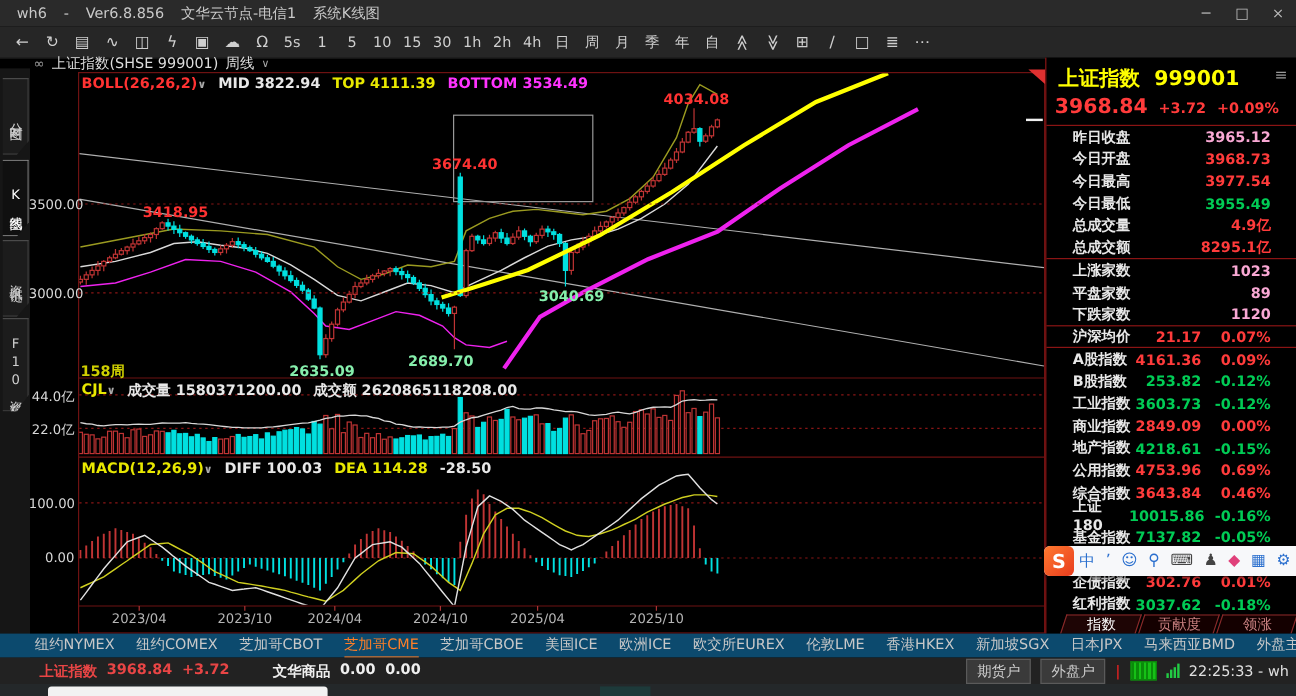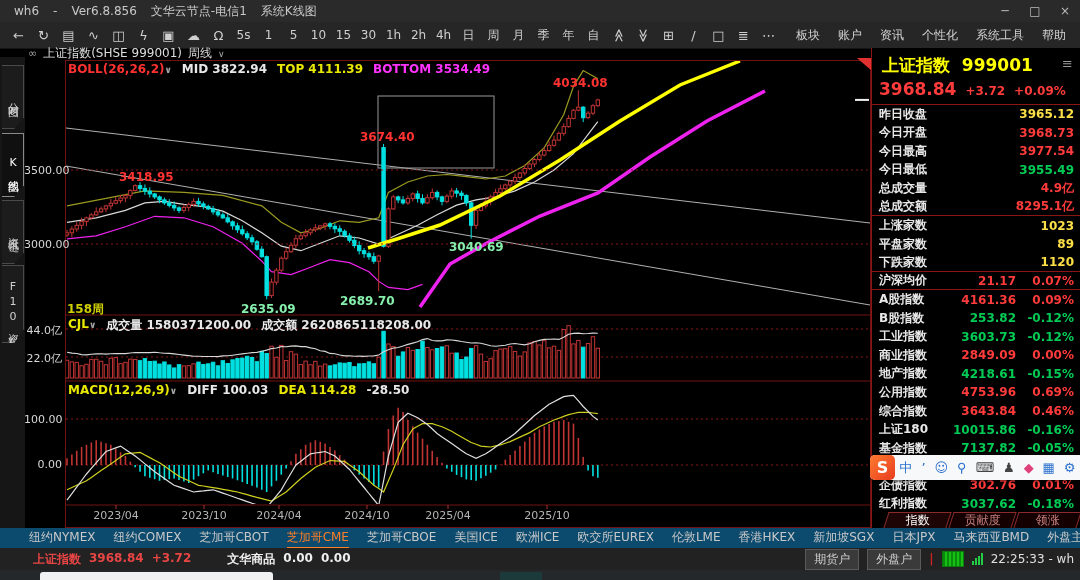"板块" div.menus { html: <div> <span>板块</span> <span>账户</span> <span>资讯</span> <span>个性化</span> <span>系统工具</span> <span>帮助</span> </div> -> none }
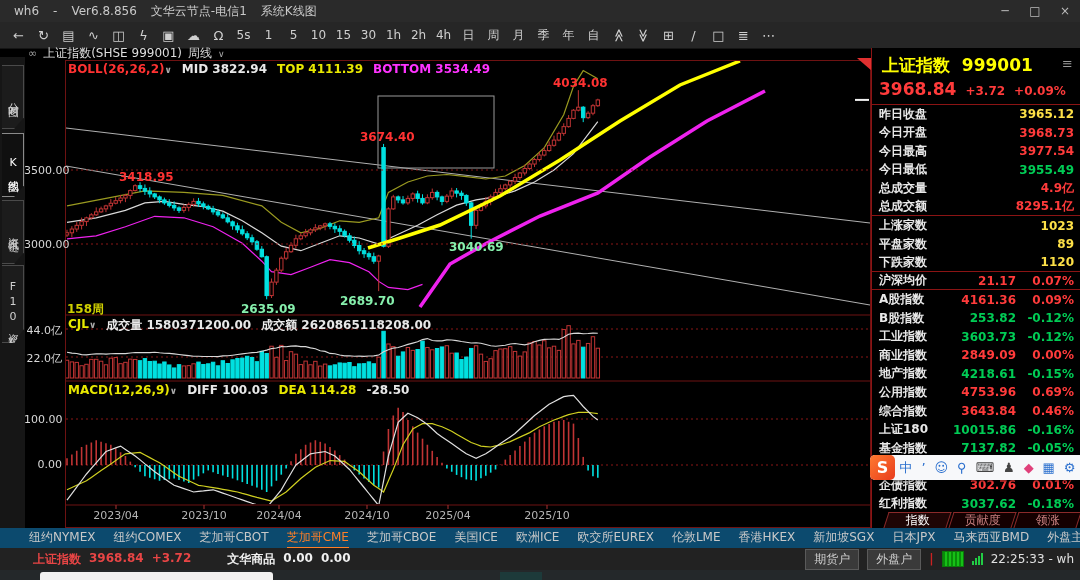"昨日收盘" .qrow { padding: 0 7px -> 0 22px }
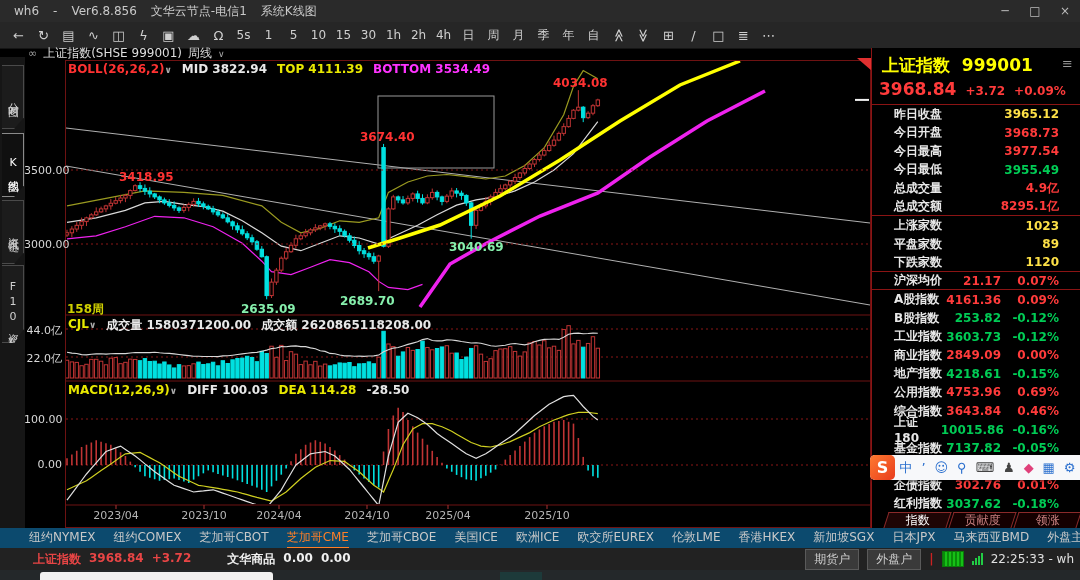"3965.12" .vw { color: #fde047 -> #f9a8d4 }
